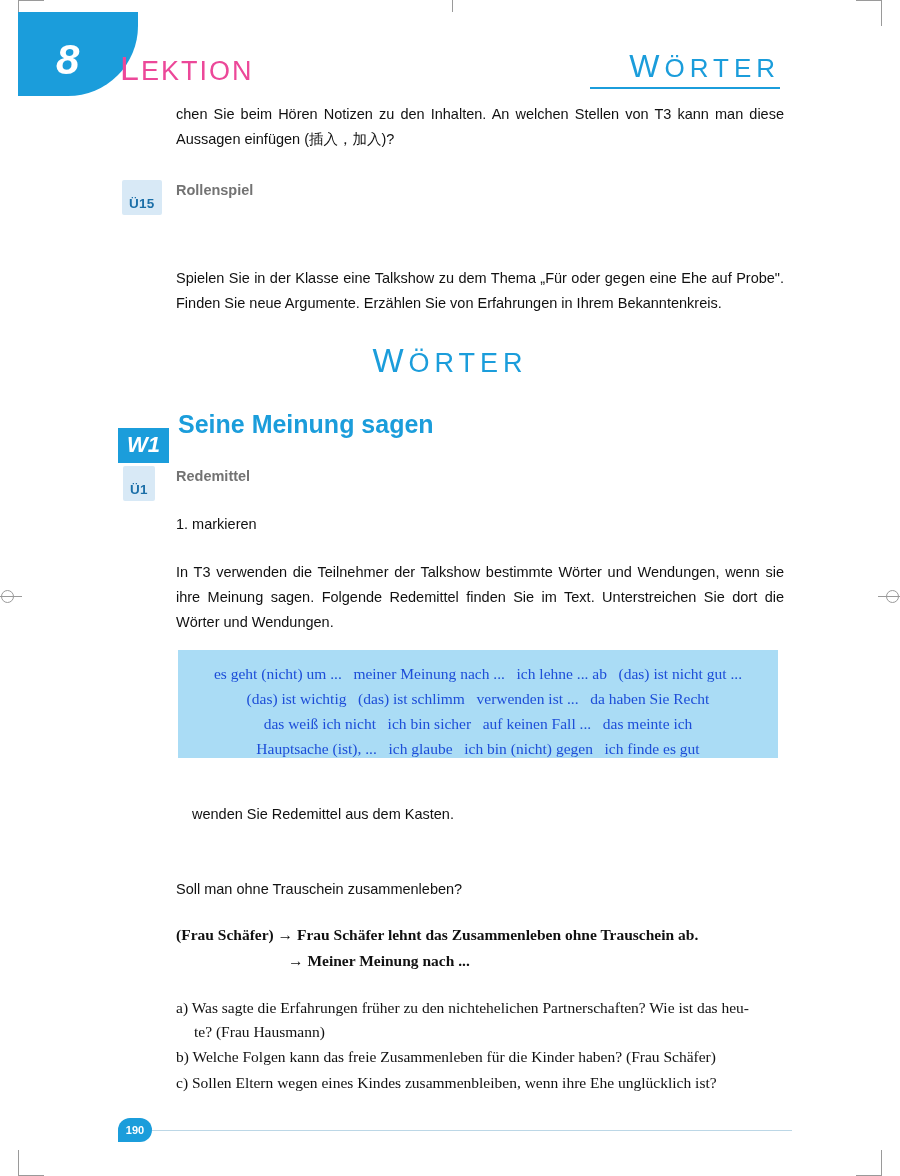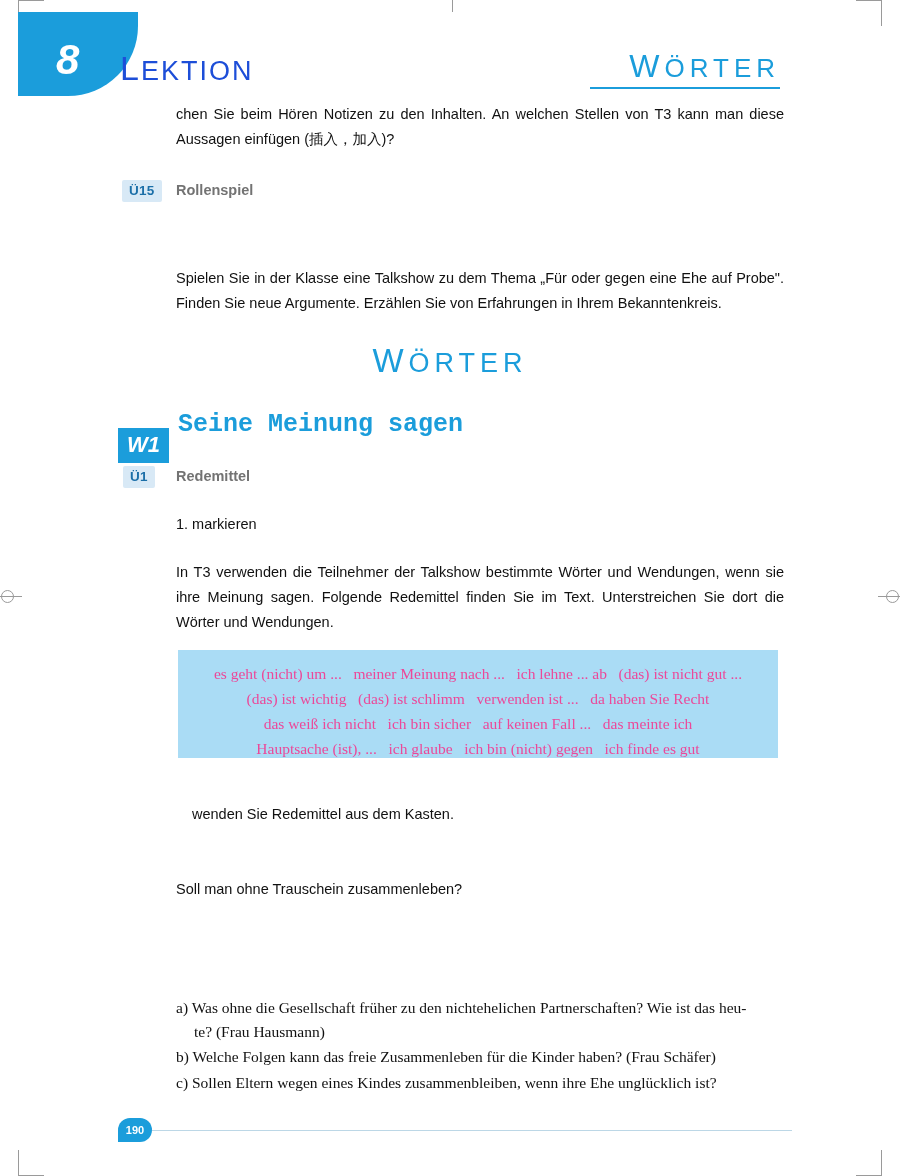"LEKTION" .lektion-word { color: #1d4ed8 -> #ec4899 }
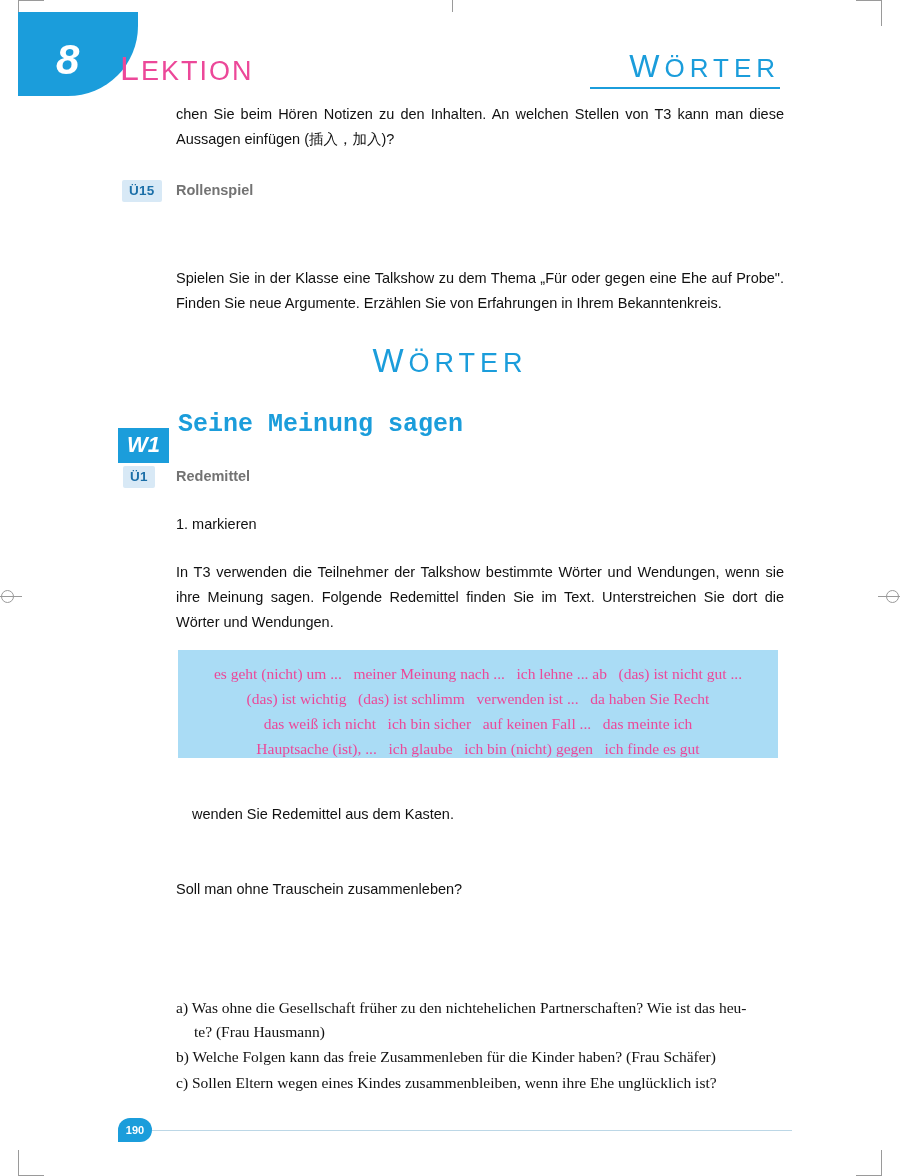"Ü15" .ex-tag { padding: 3px 7px 4px 7px -> 16px 7px 4px 7px }
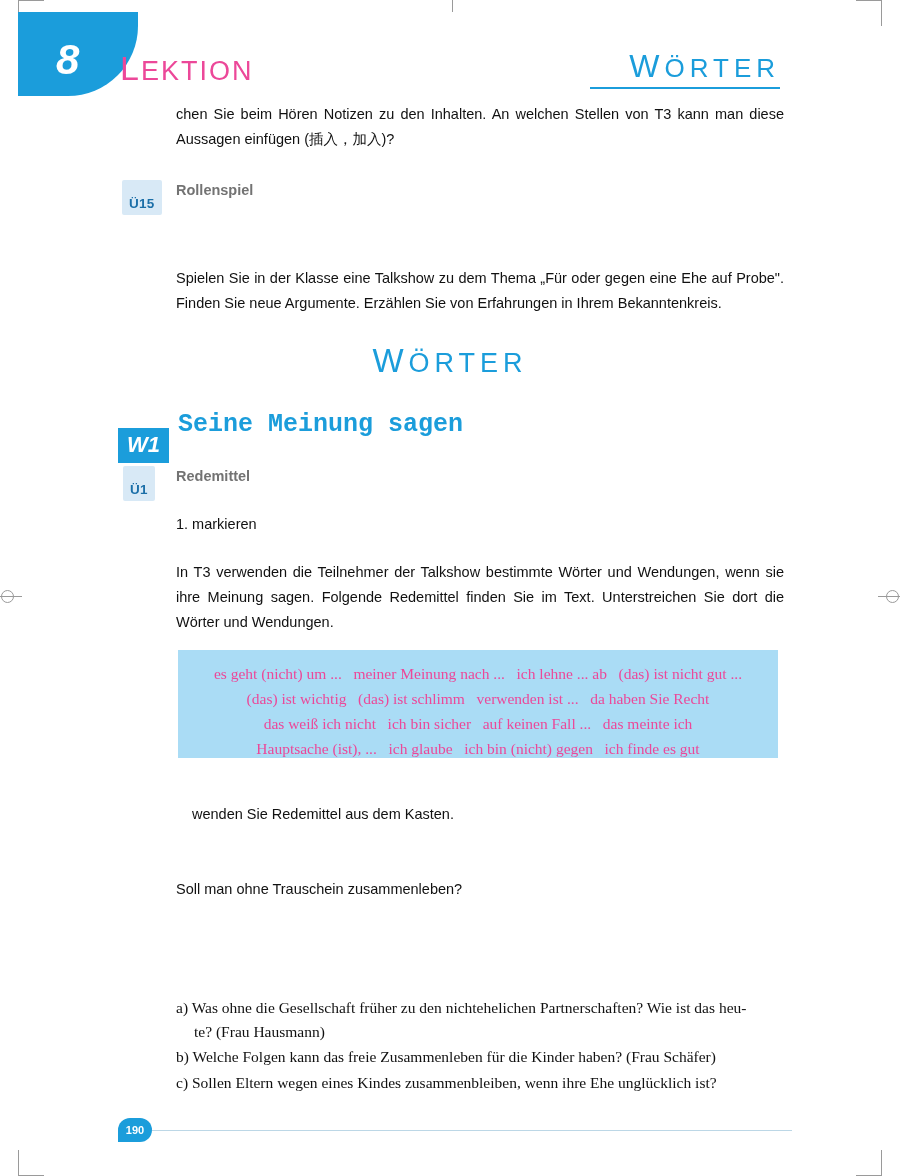"Seine Meinung sagen" .w-title { font-family: Liberation Mono, monospace -> Liberation Sans, sans-serif }
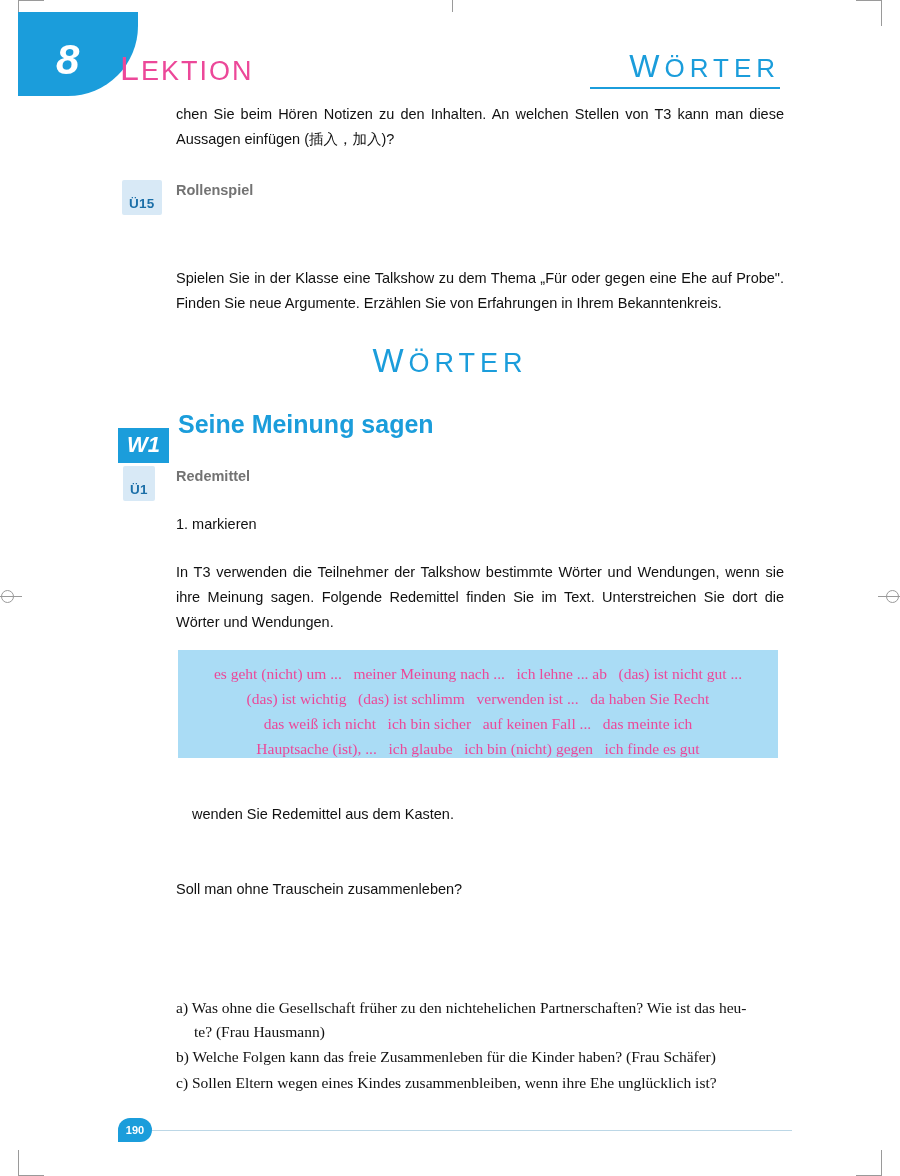"es geht (nicht) um ..." .blue-box-lines { color: #ec4899 -> #1d4ed8 }
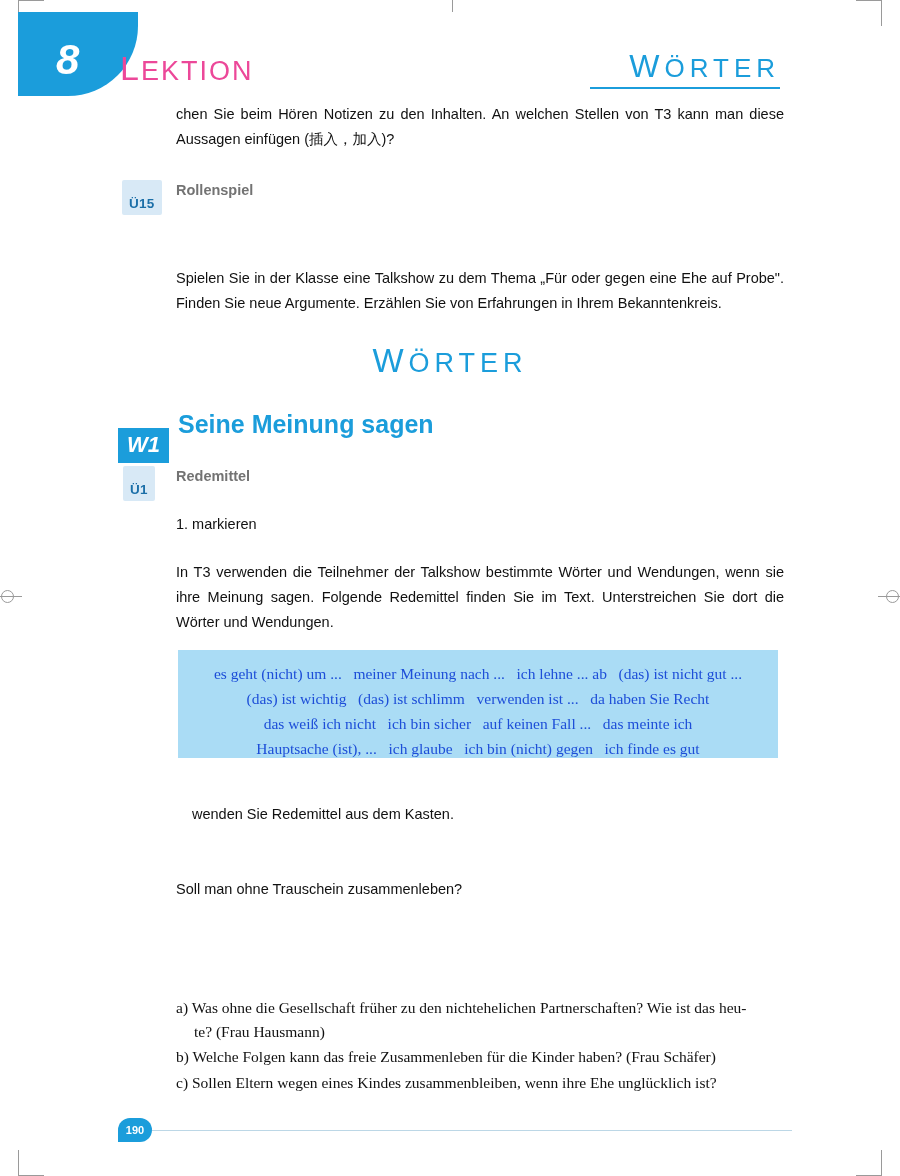"(Frau Schäfer) → Frau Schäfer" div.example { html: none -> <div> <div>(Frau Schäfer) → Frau Schäfer lehnt das Zusammenleben ohne Trauschein ab.</div> <div>→ Meiner Meinung nach ...</div> </div> }
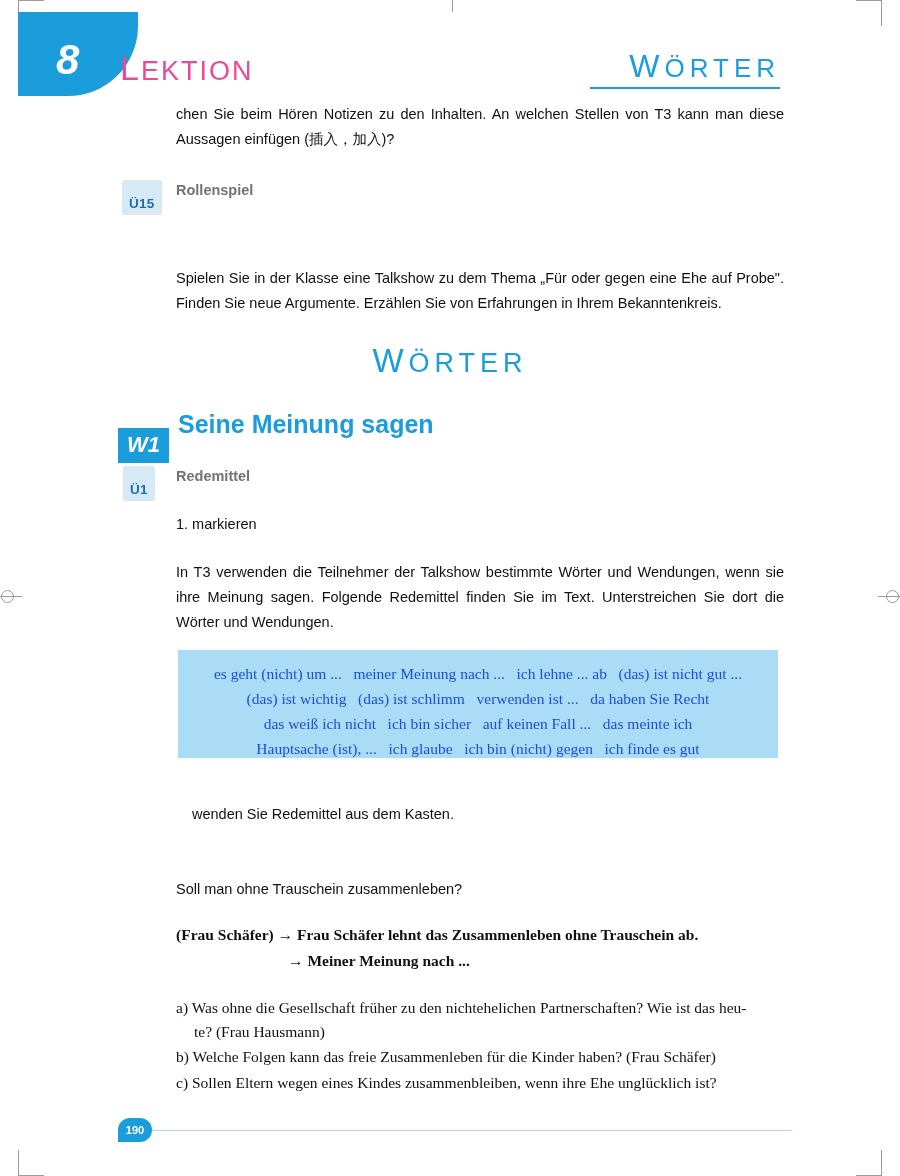"Was ohne die Gesellschaft früher" span { text: ohne die Gesellschaft -> sagte die Erfahrungen }
